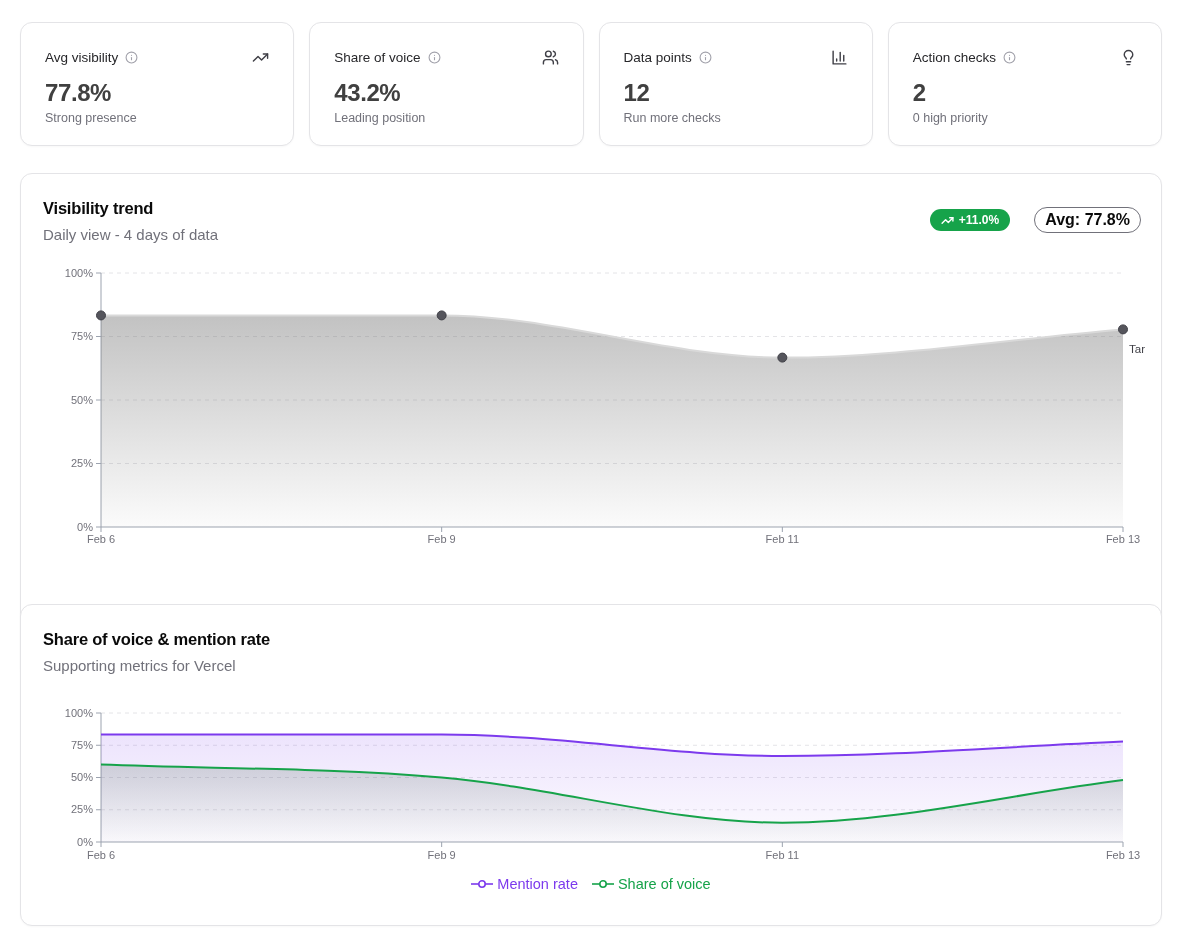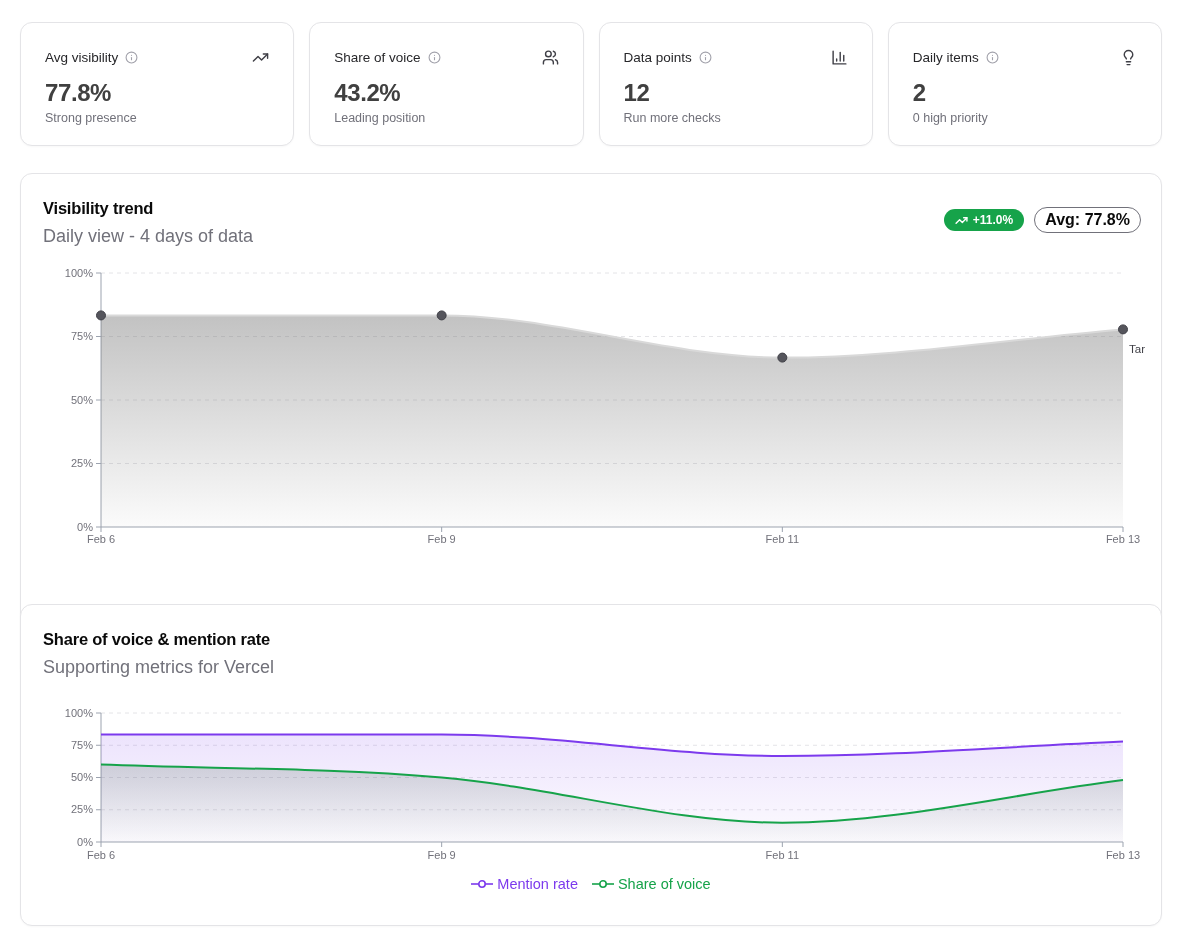"Daily items" span.stat-label { text: Daily items -> Action checks }
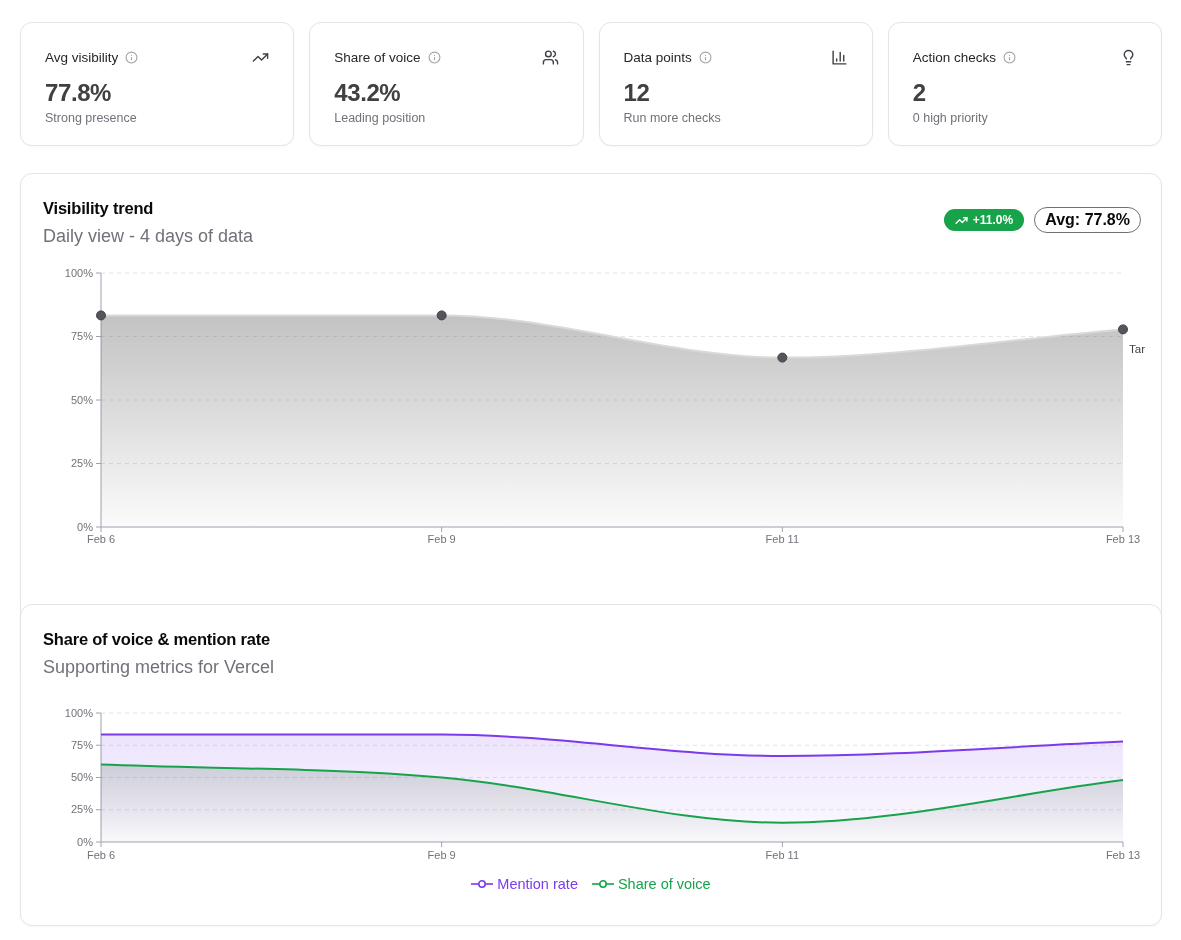"+11.0%" .badges { gap: 10px -> 24px }
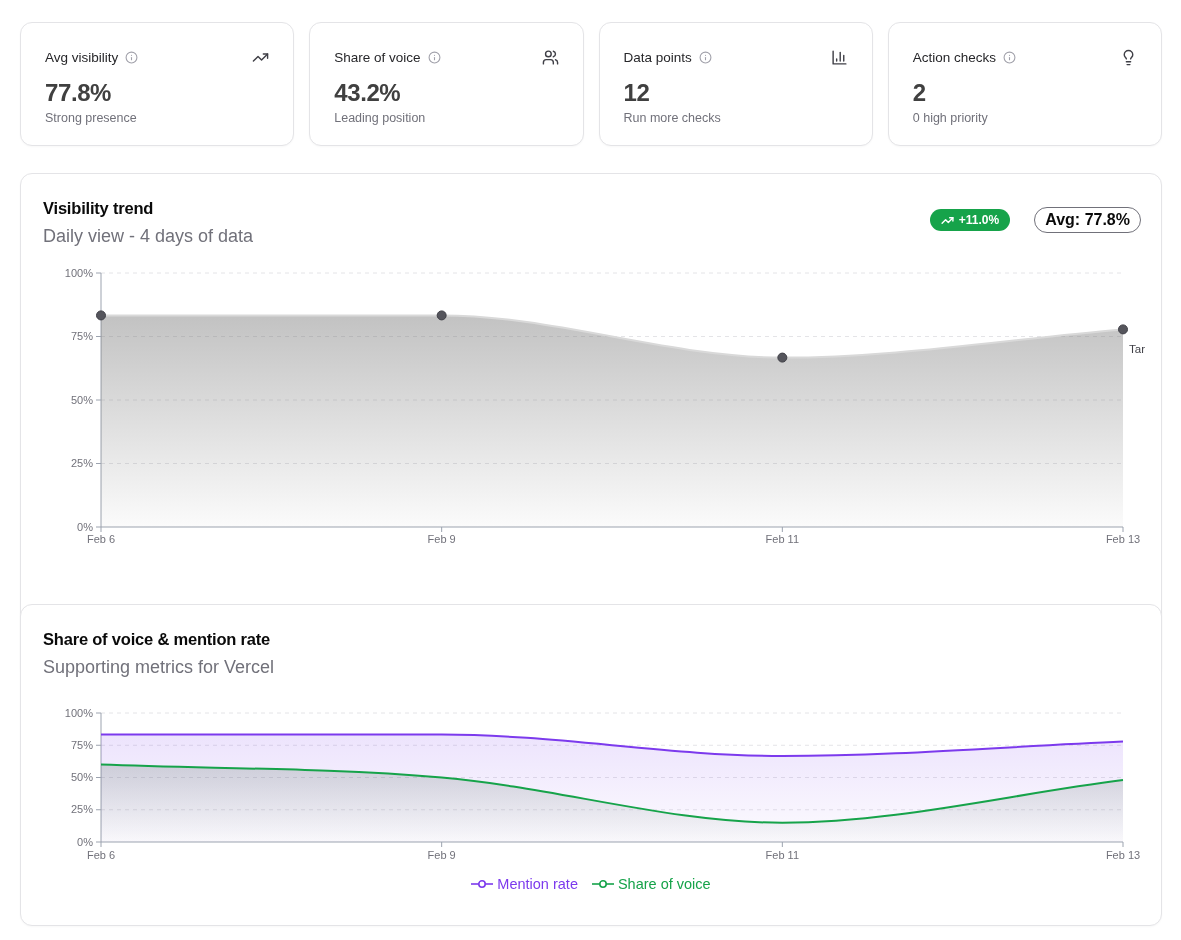"Daily view - 4 days" .chart-subtitle { font-size: 18px -> 15px }
